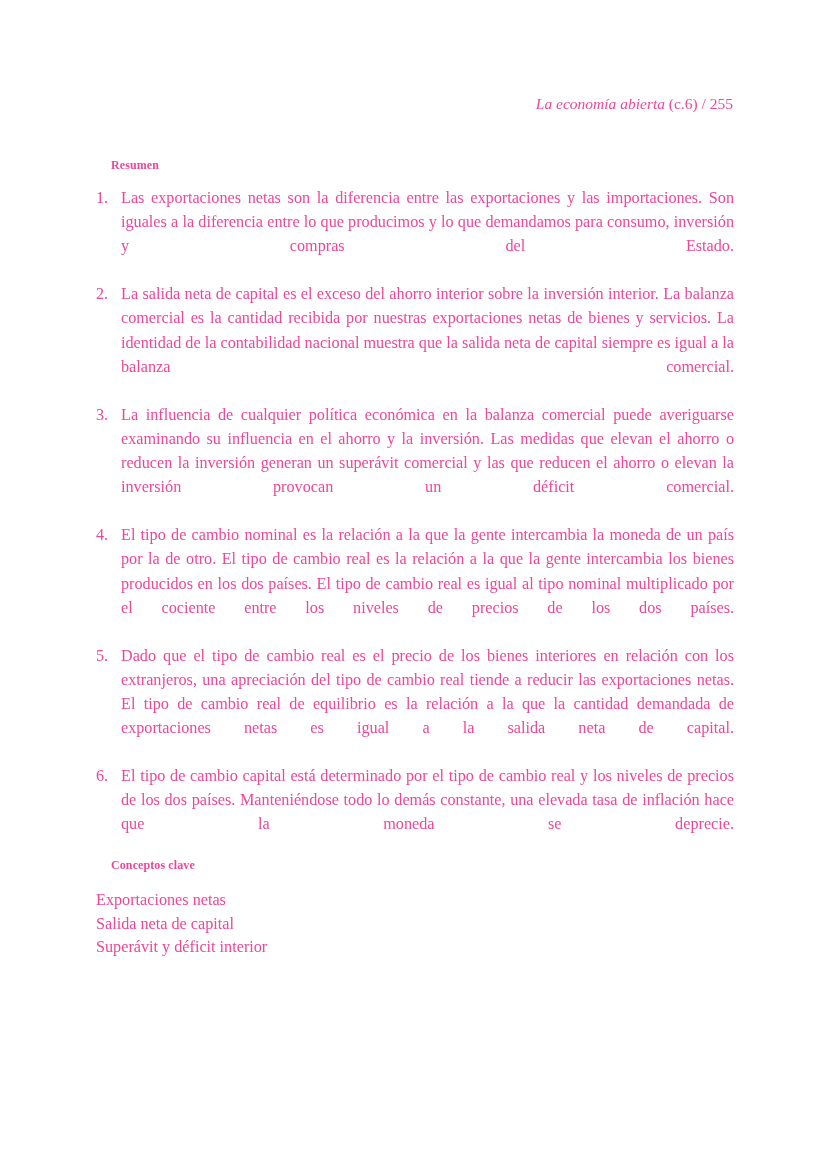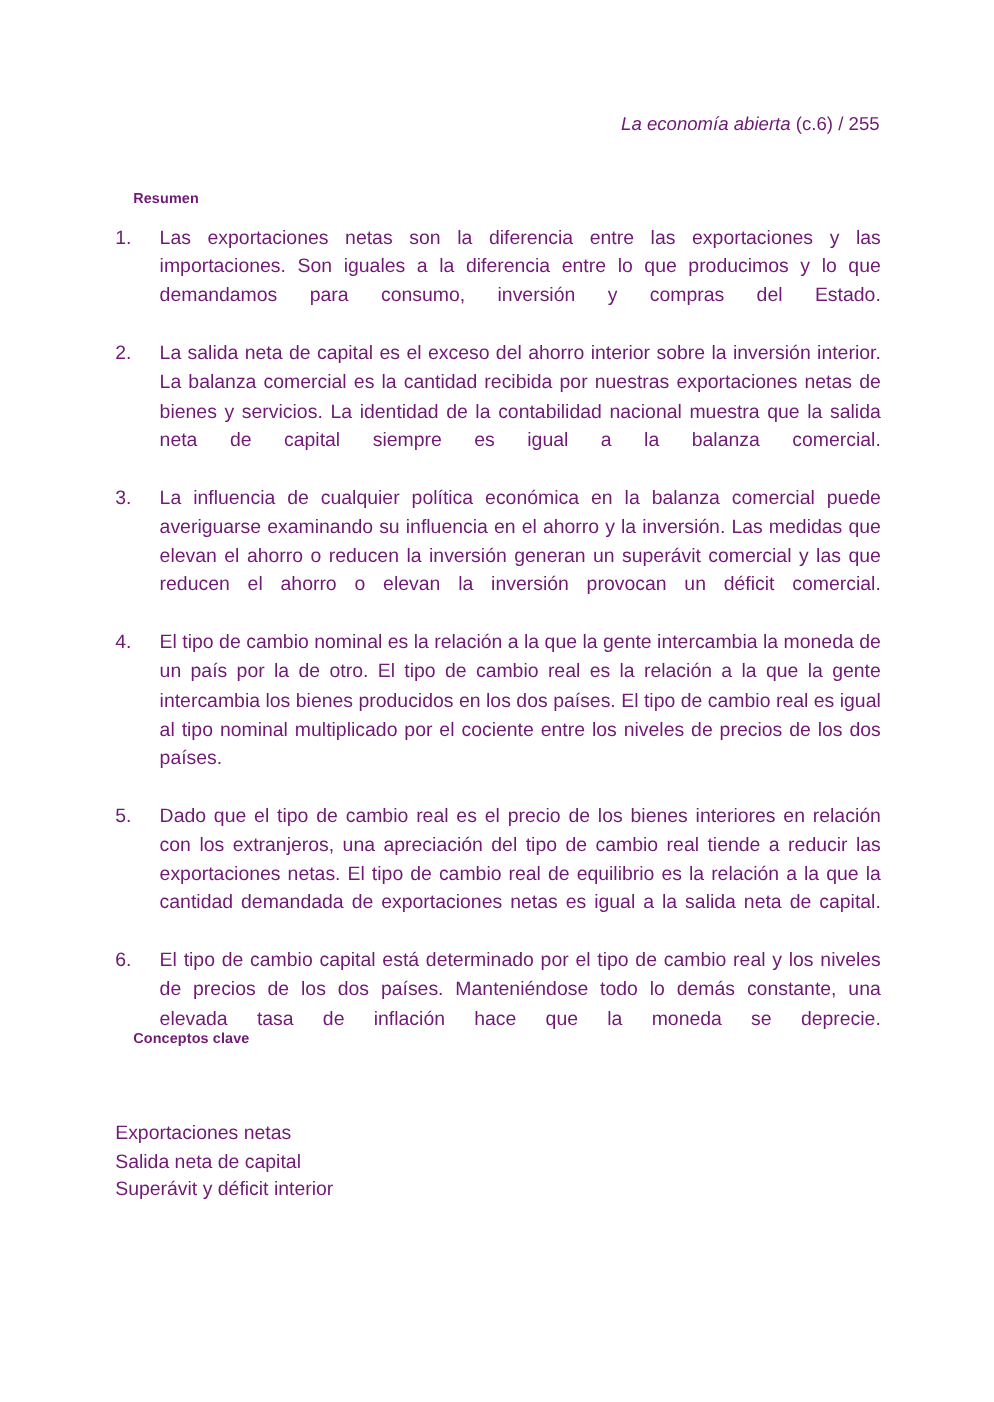"La economía abierta (c.6) /" .page { color: #701a75 -> #ec4899; font-family: Liberation Sans, sans-serif -> Liberation Serif, serif }
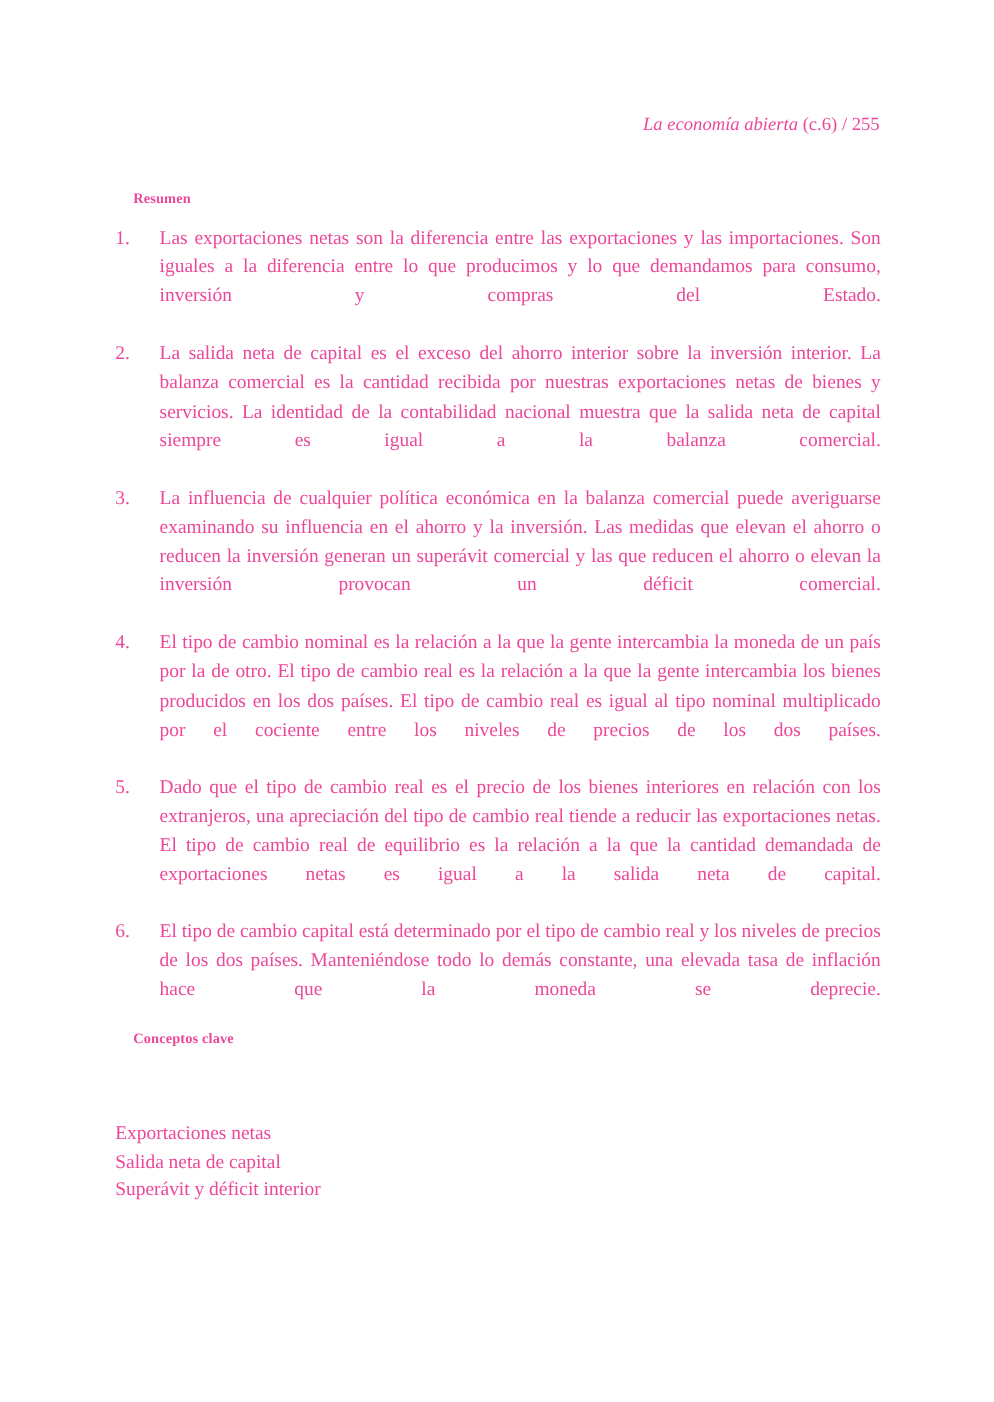"Las exportaciones netas son la" .summary-item .item-text { margin-left: 12px -> none }
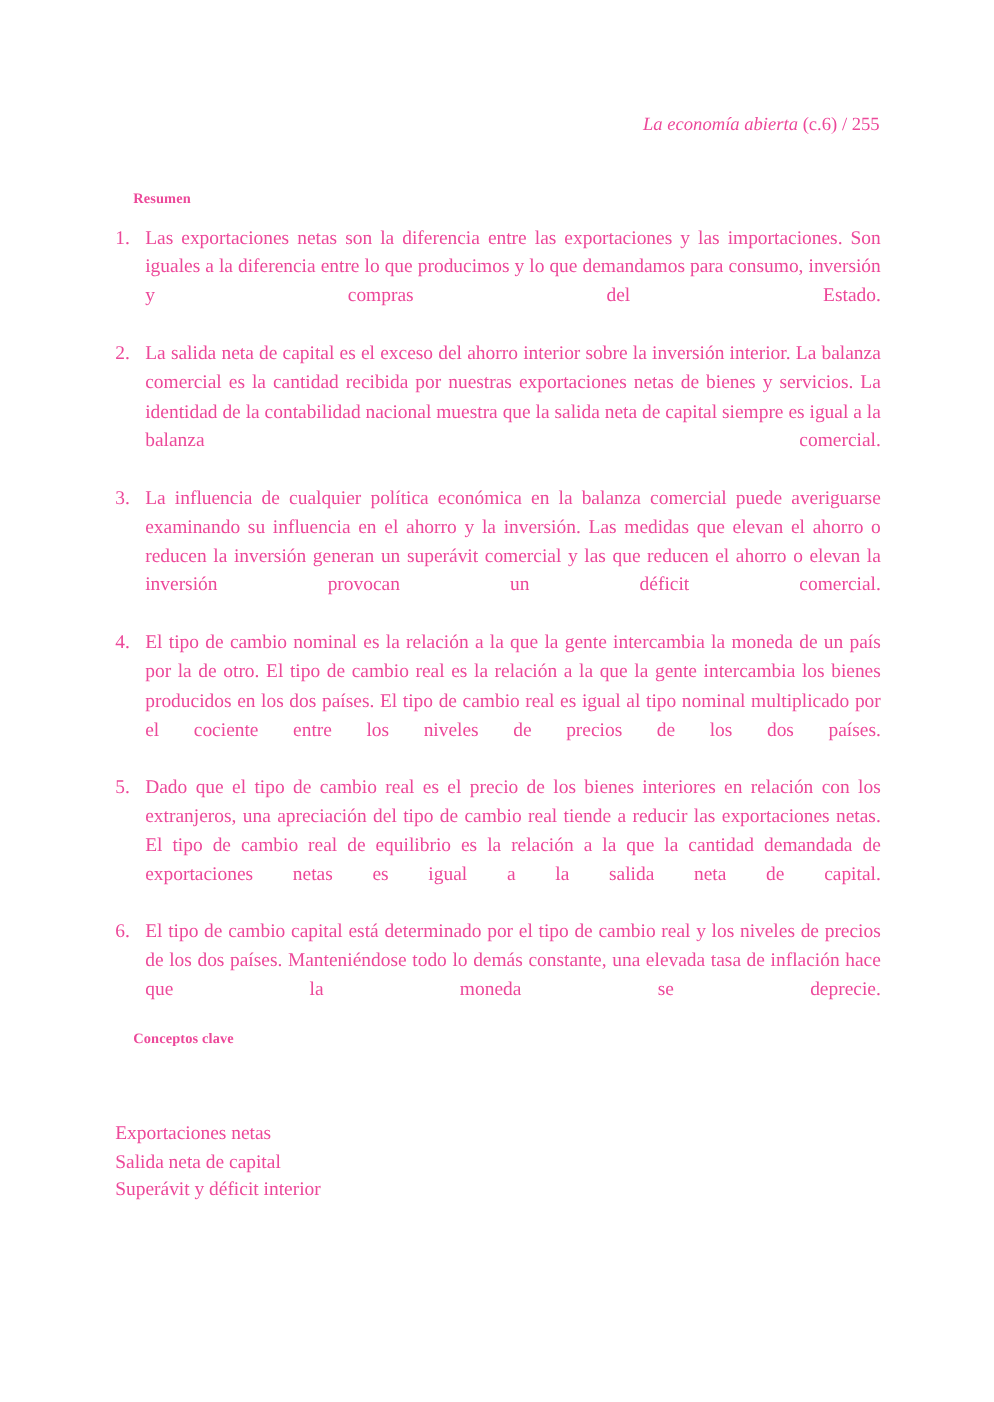"Exportaciones netas" .concepts-block { margin-top: 44px -> none }
